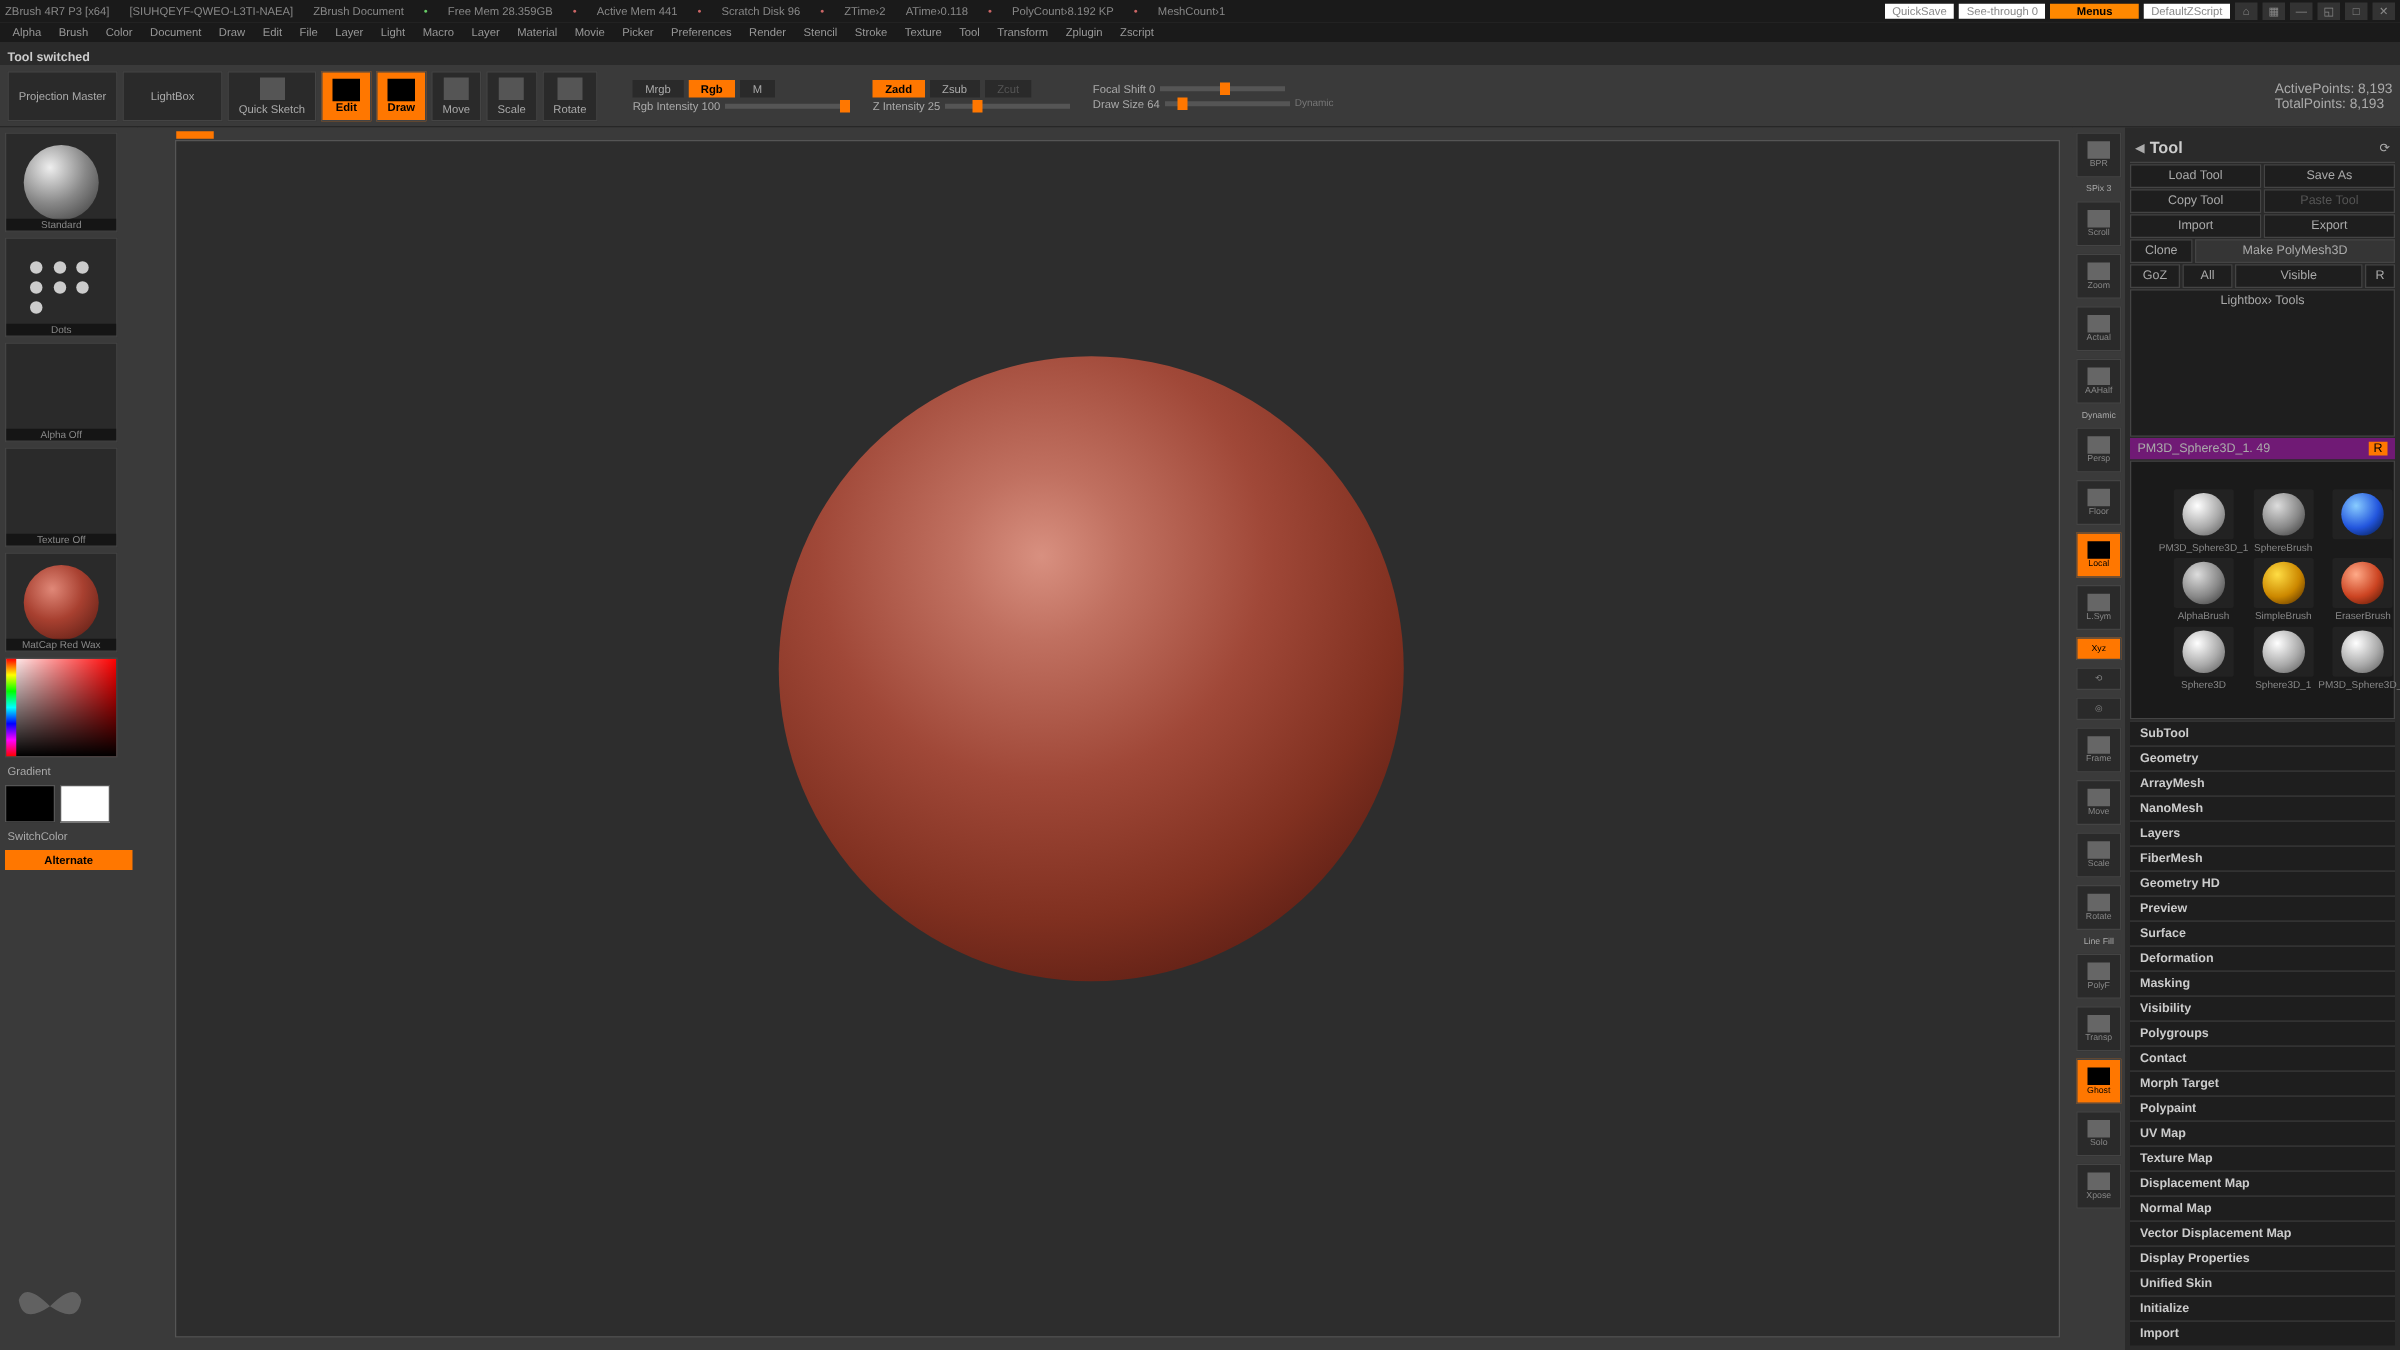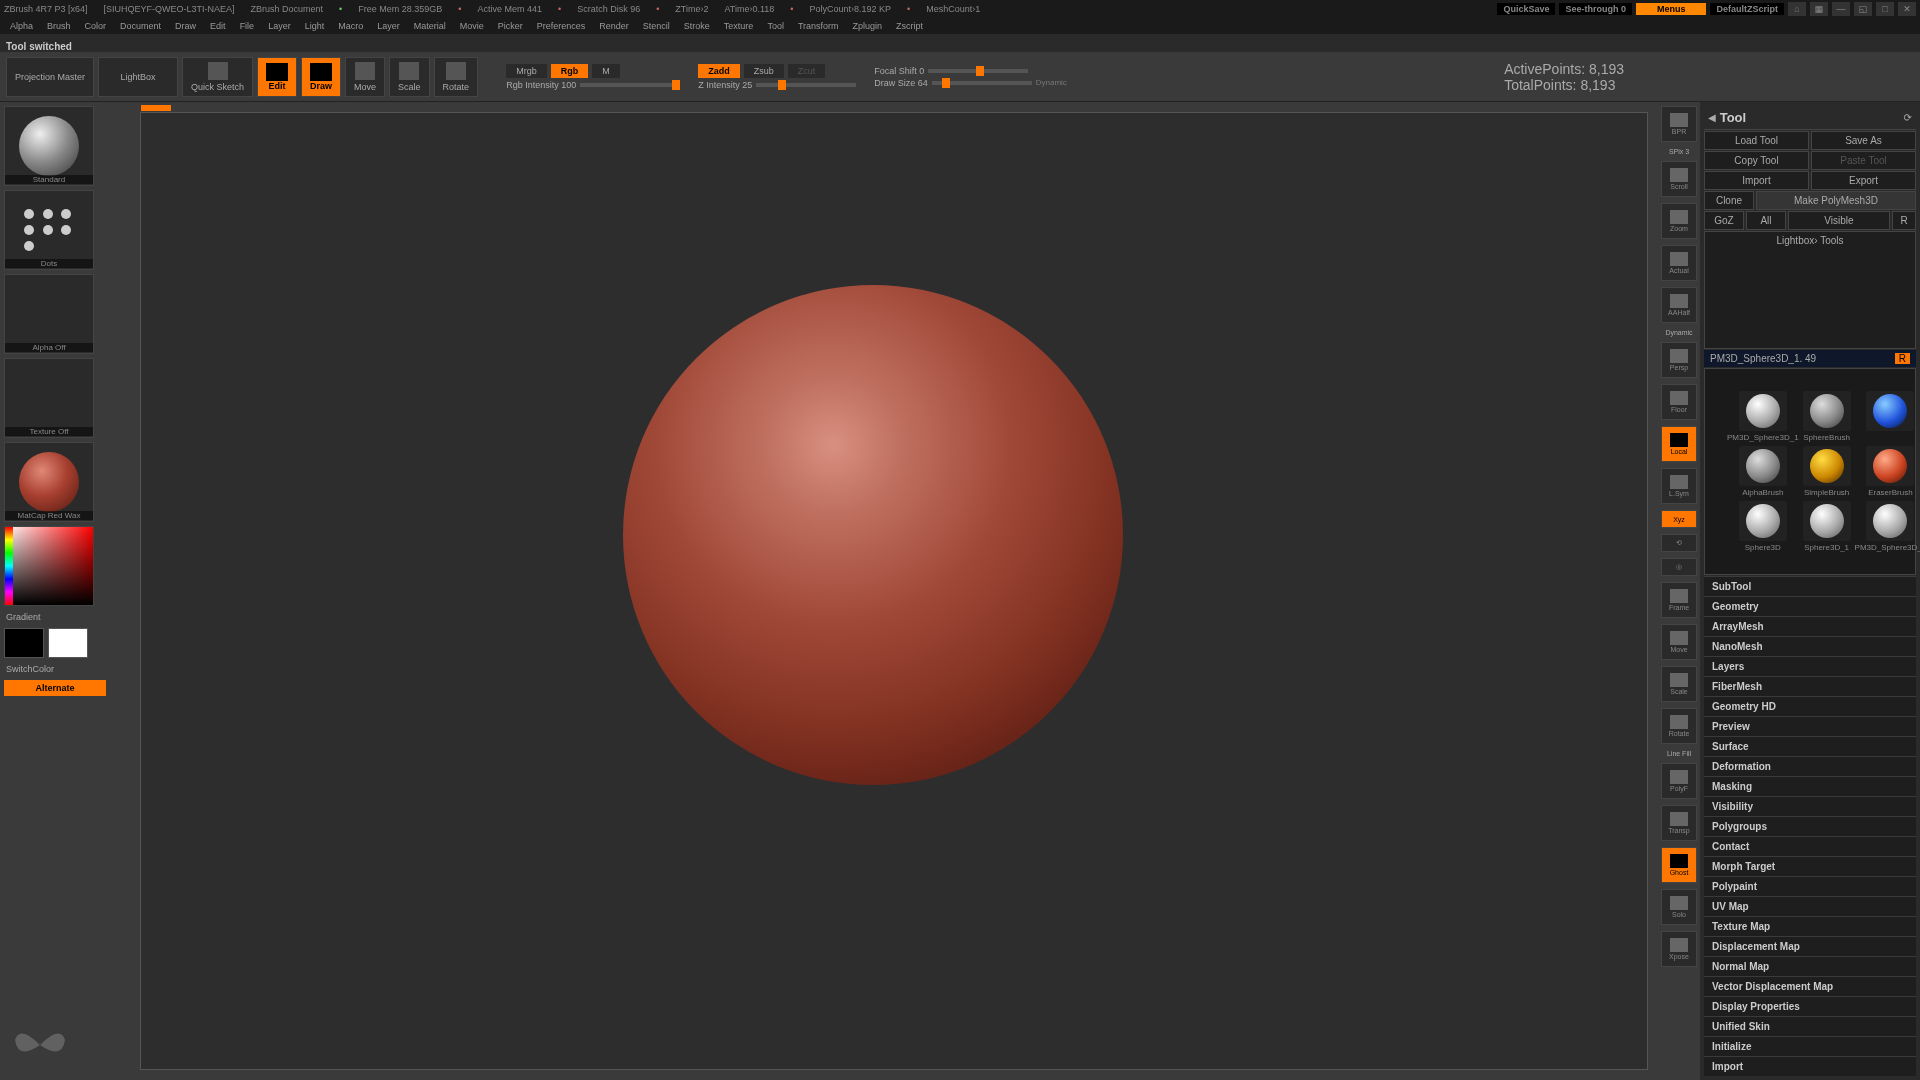"QuickSave" .titlebar .tb-btn2 { background: #000000 -> #ffffff; font-weight: bold -> none }
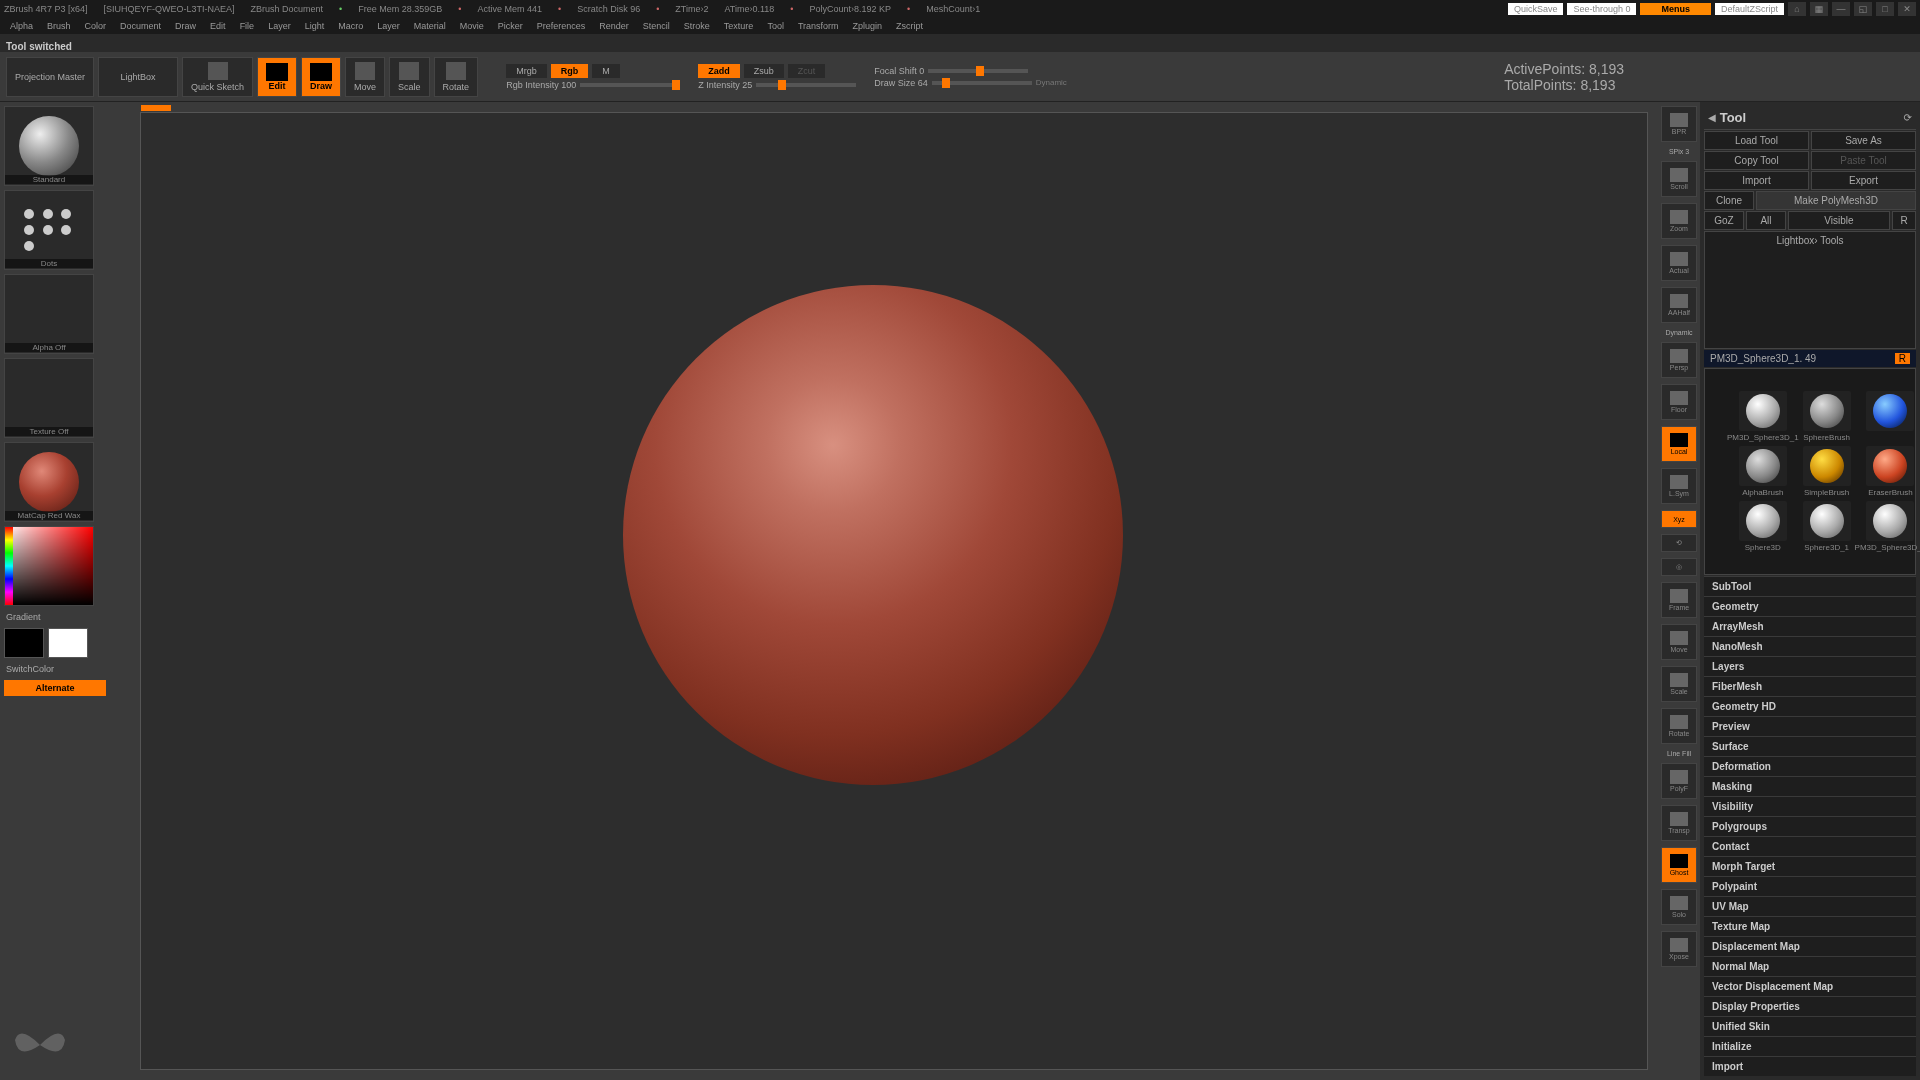"ActivePoints: 8,193" .tt-stats { font-size: 14px -> 11px; margin-right: 290px -> none }
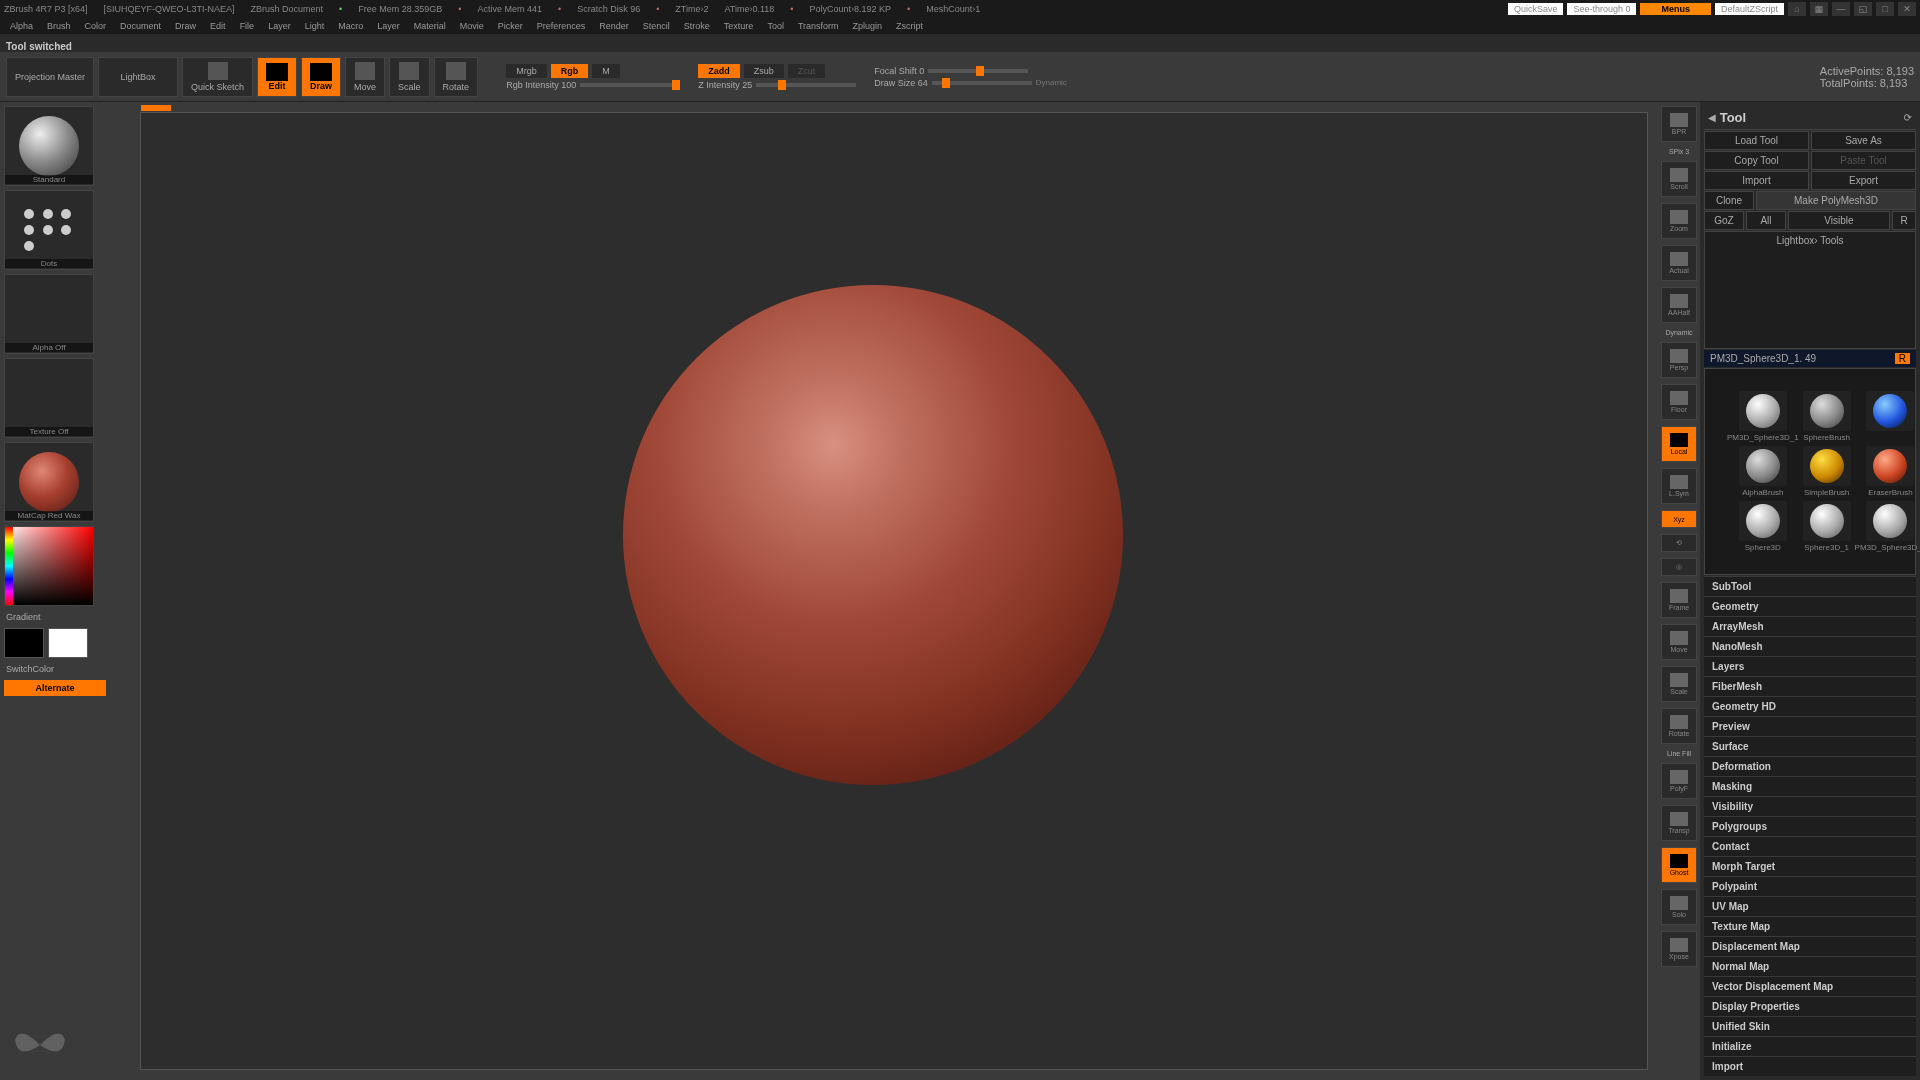"PM3D_Sphere3D_1. 49" .rp-toolname { background: #0f172a -> #701a75 }
